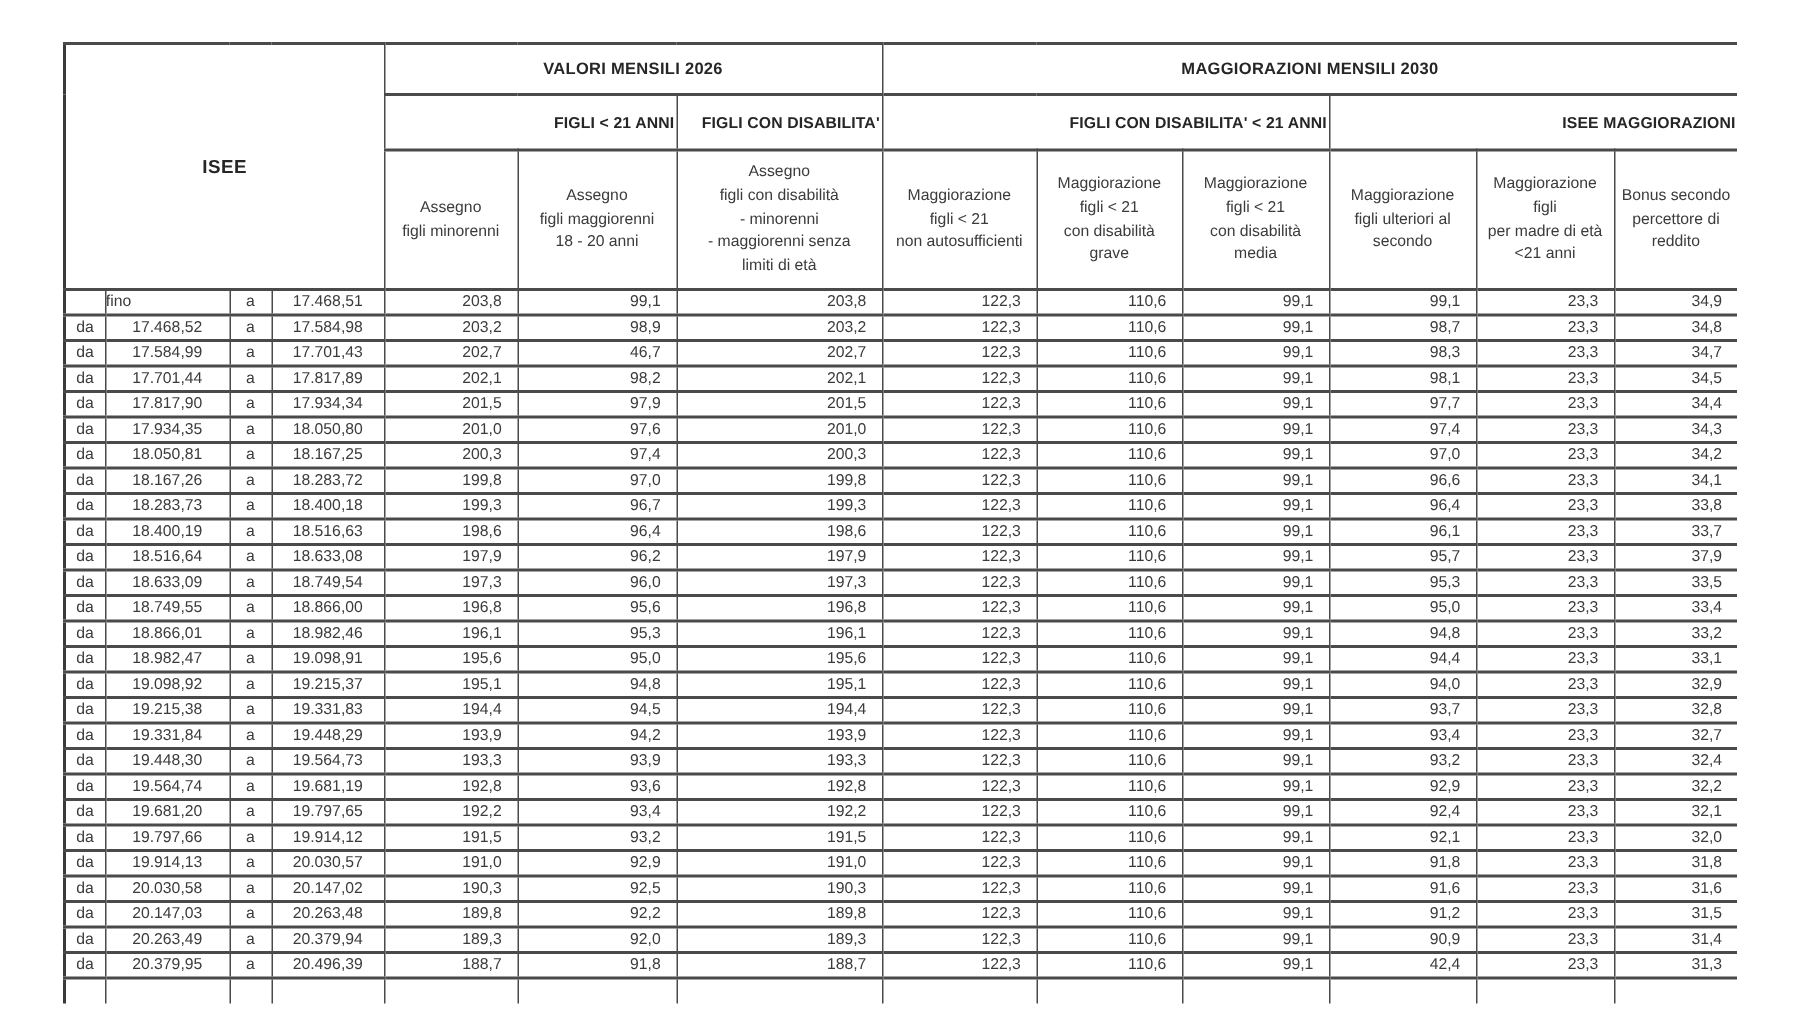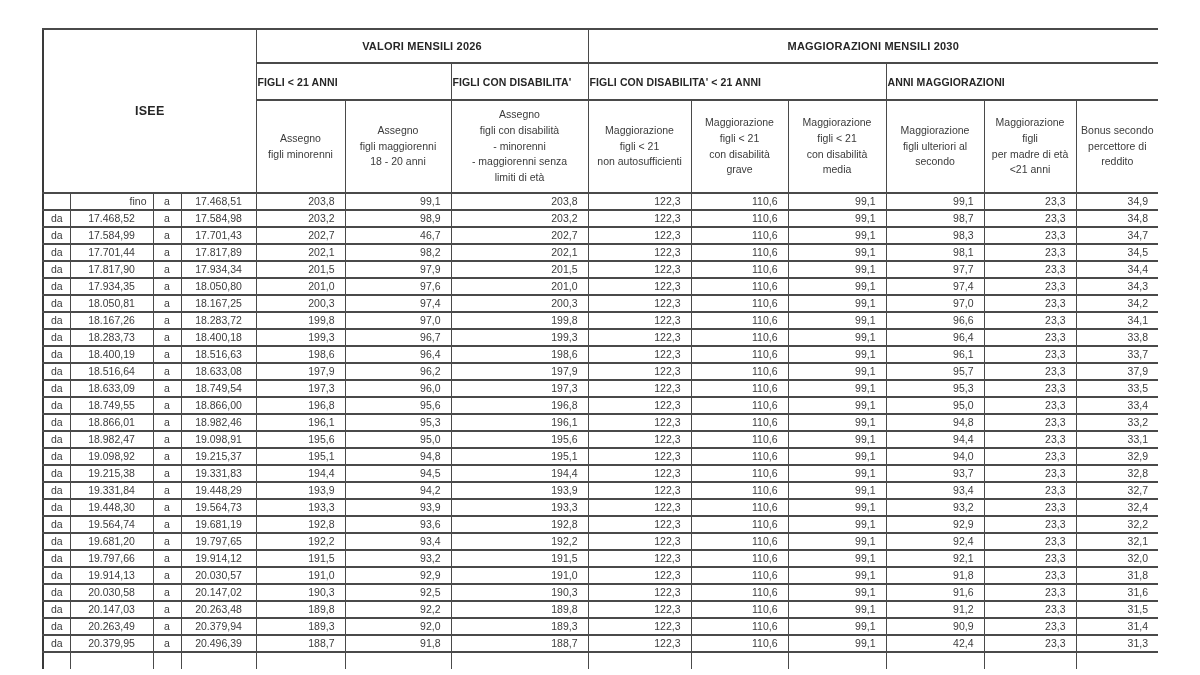"FIGLI < 21 ANNI" th.subhead { text-align: left -> right }
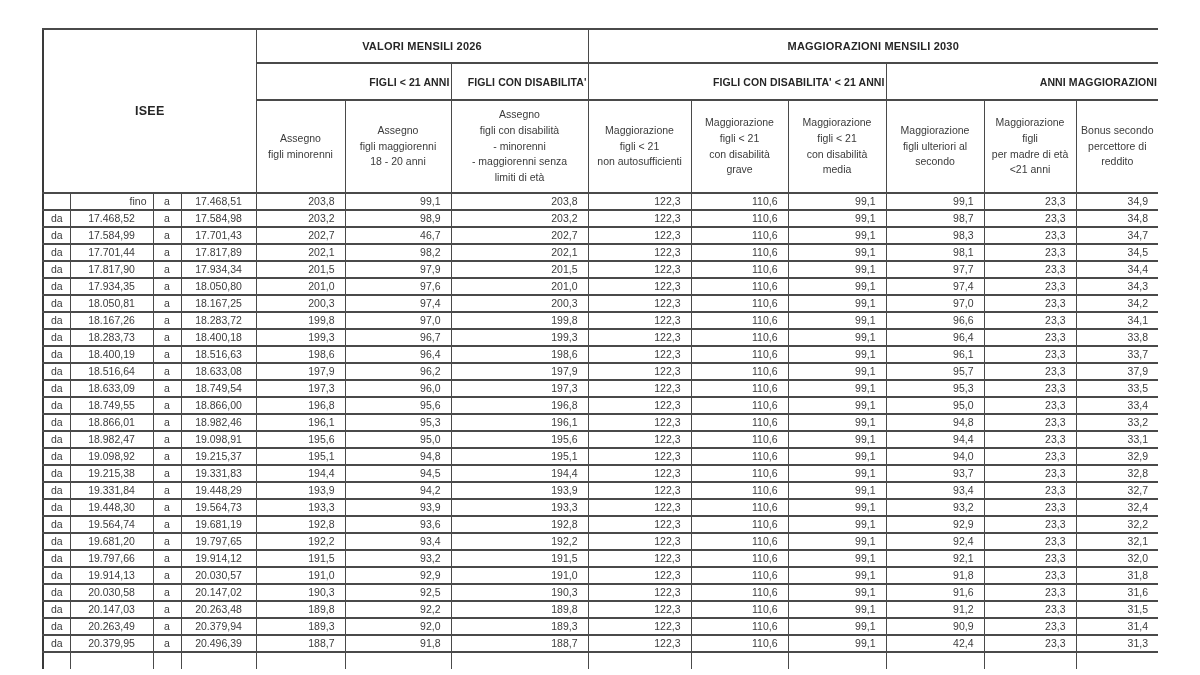"ANNI MAGGIORAZIONI" th.subhead { text: ANNI -> ISEE }
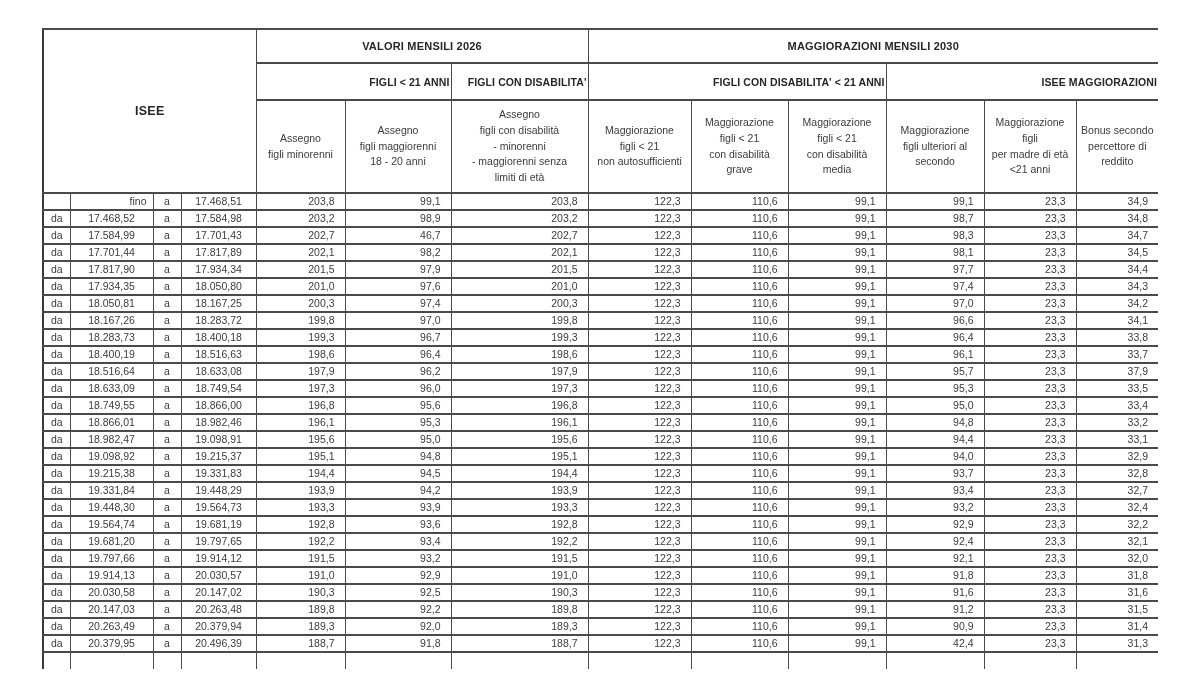"fino" td.rright { text-align: right -> none }
